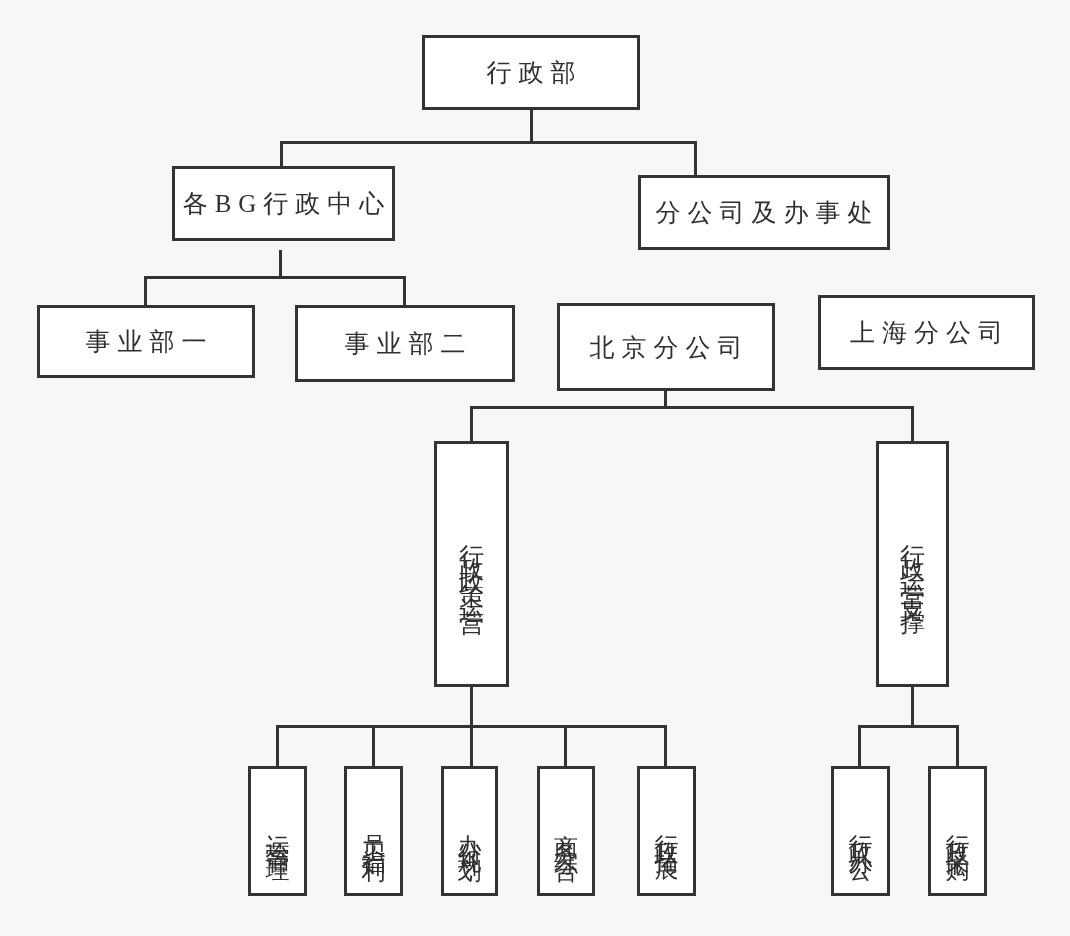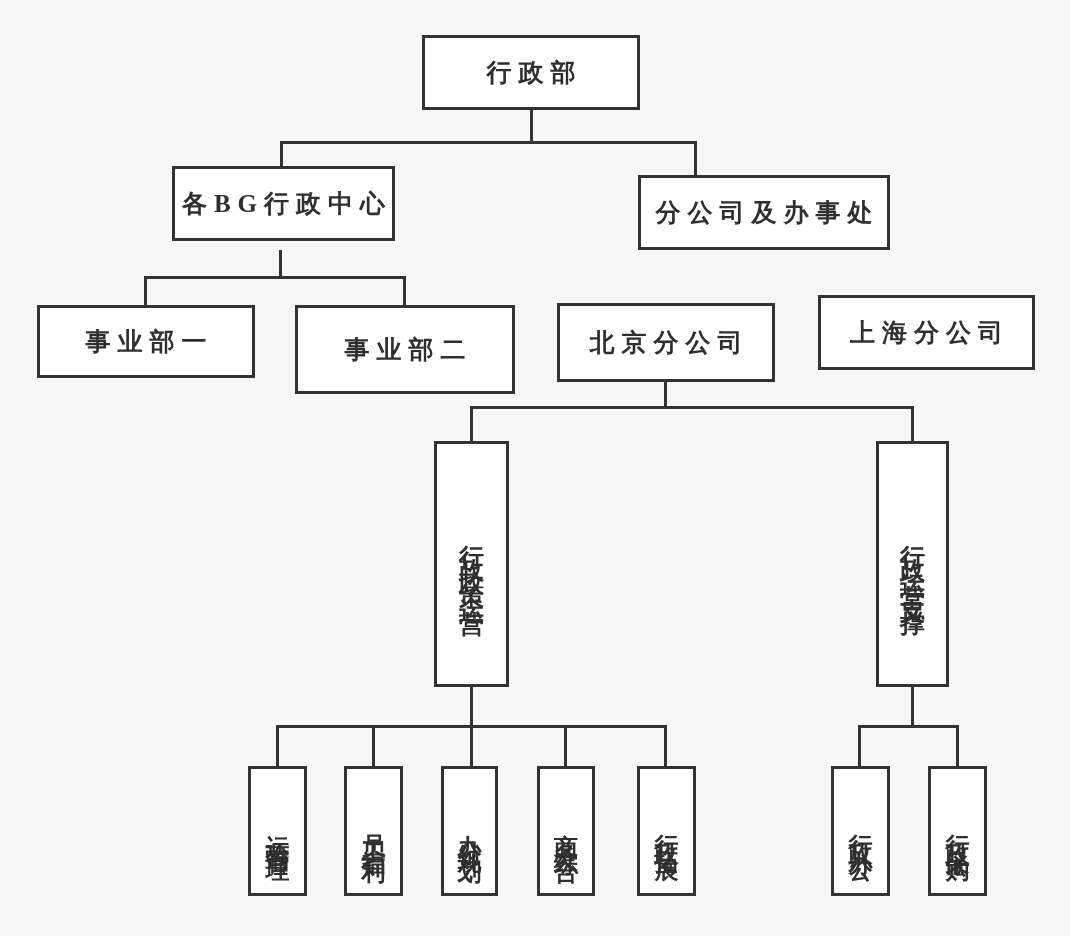"行政部" .node { font-weight: bold -> none }
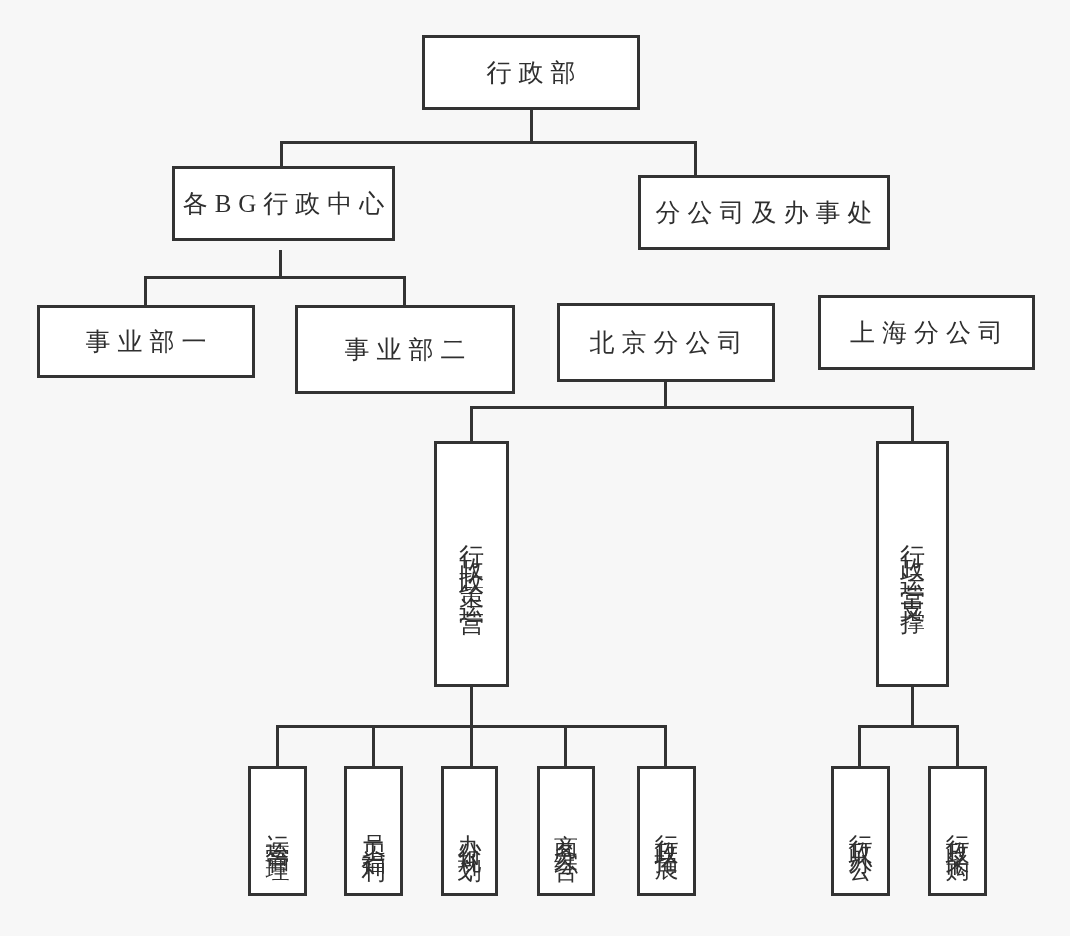"事业部二" div.node { height: 89px -> 77px }
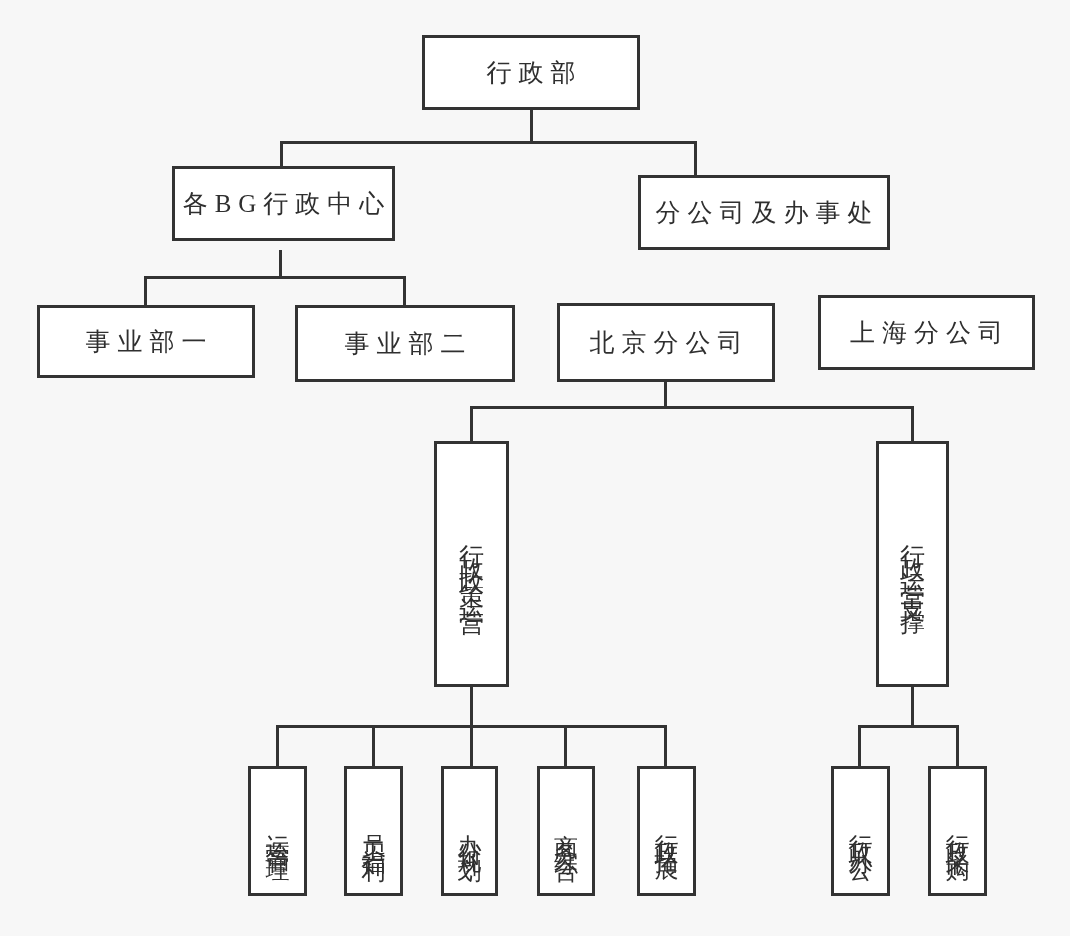"北京分公司" div.node { height: 79px -> 88px }
